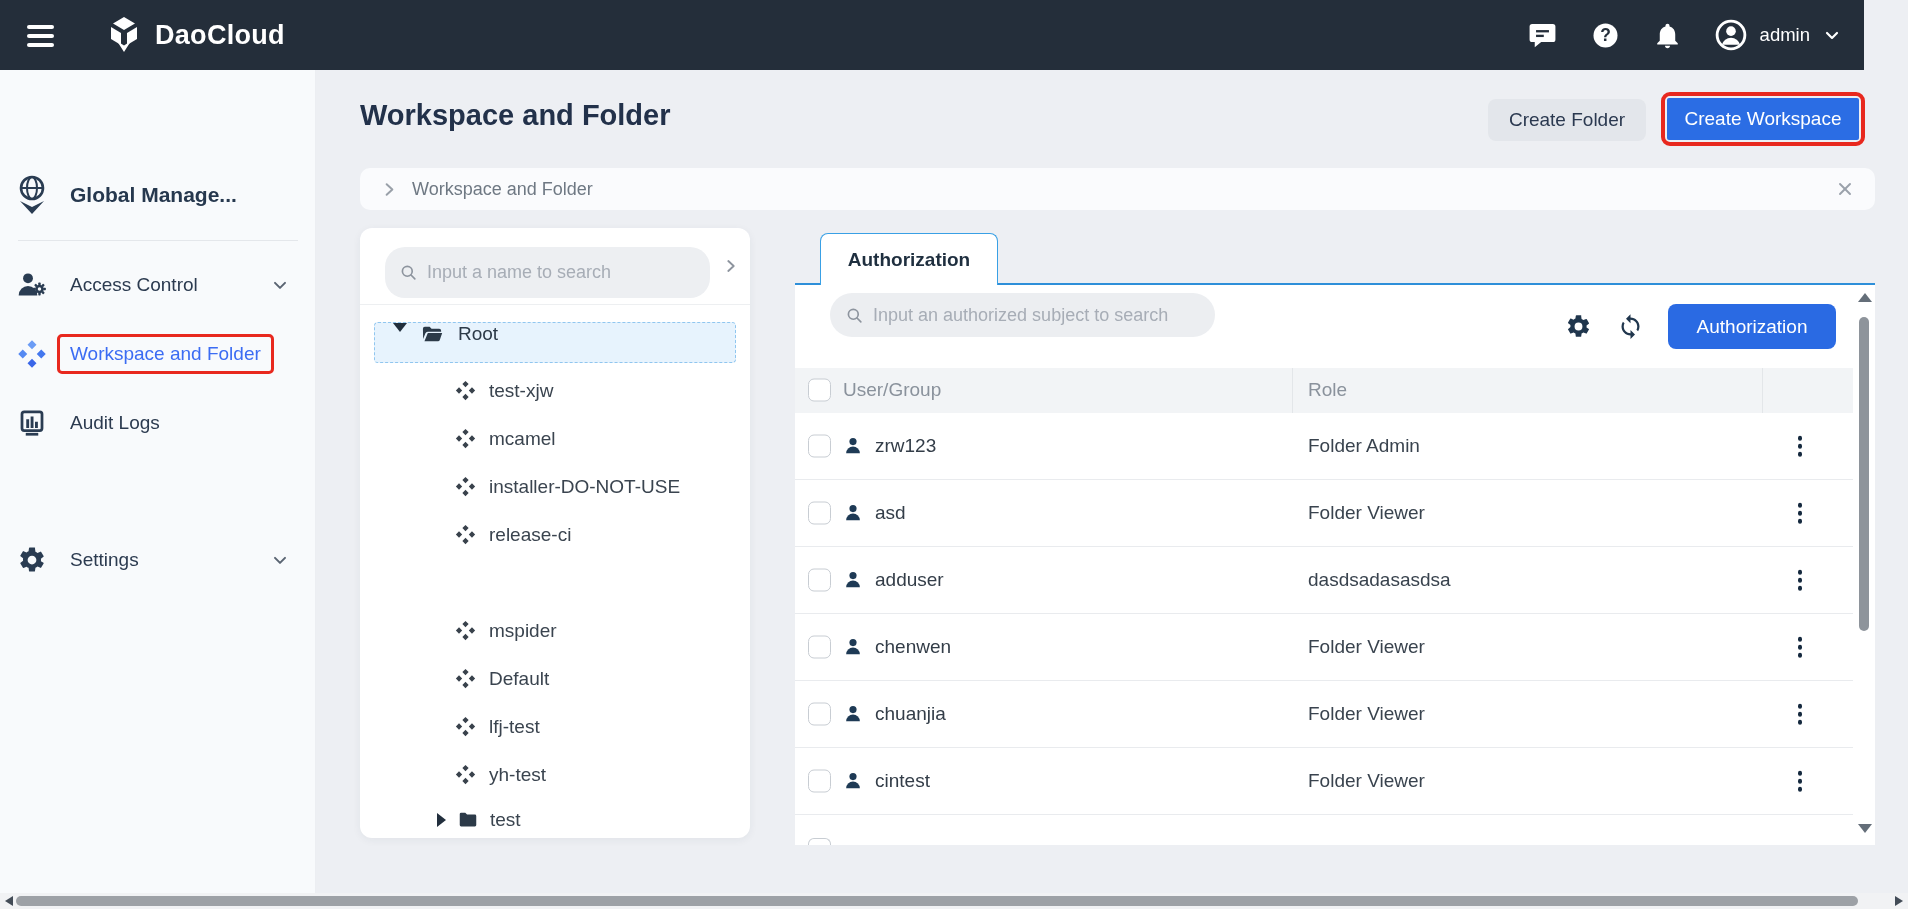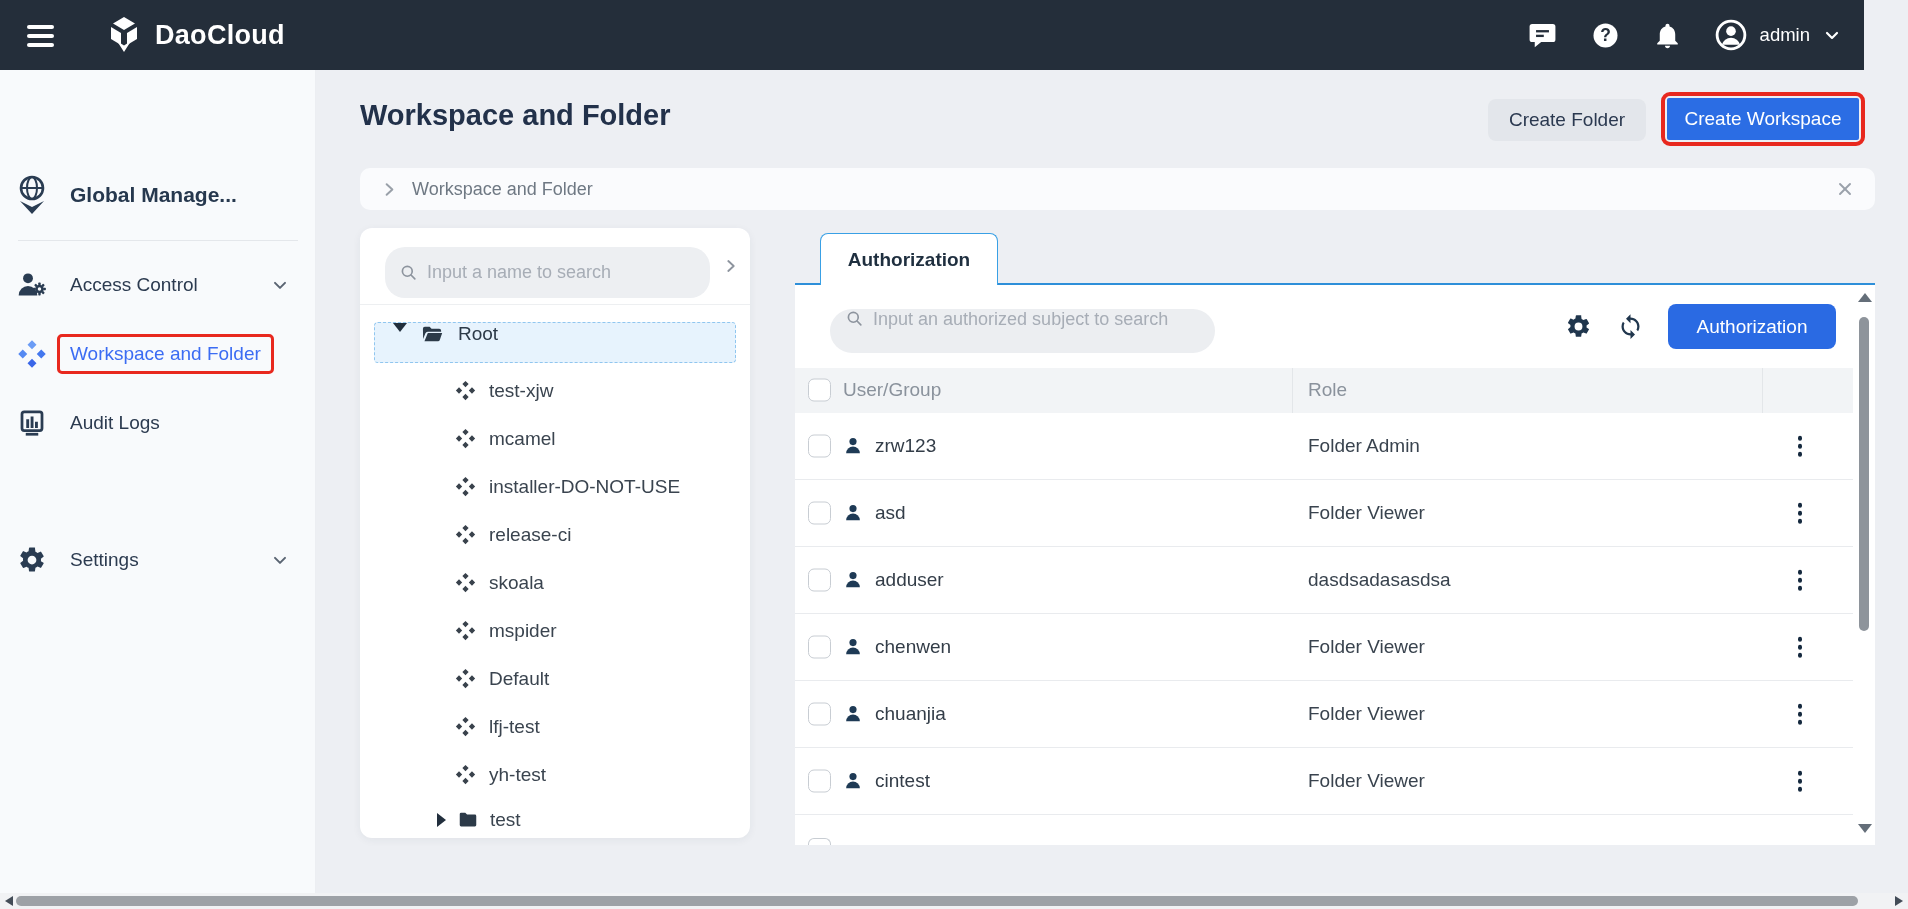"Input an authorized subject to" .subject-search { align-items: flex-start -> center; top: 24px -> 8px }
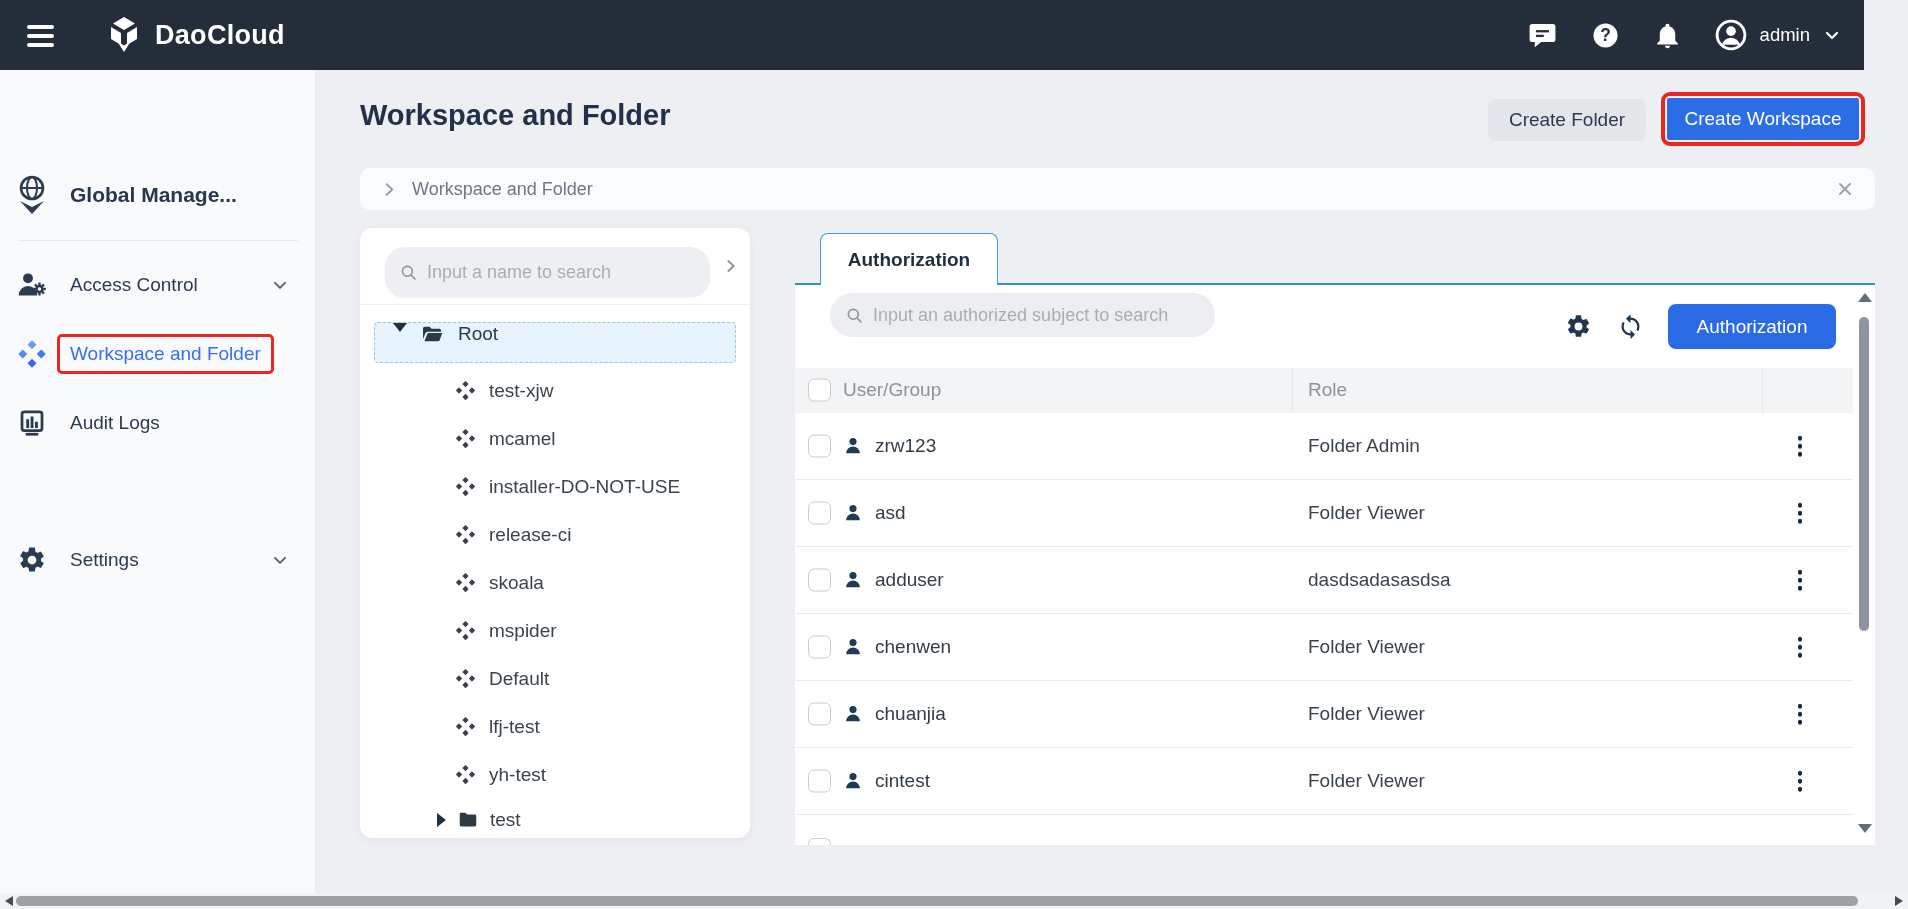"skoala" div.t-row { html: <div> <svg> <path></path> </svg> <span>skoala</span> </div> -> none }
